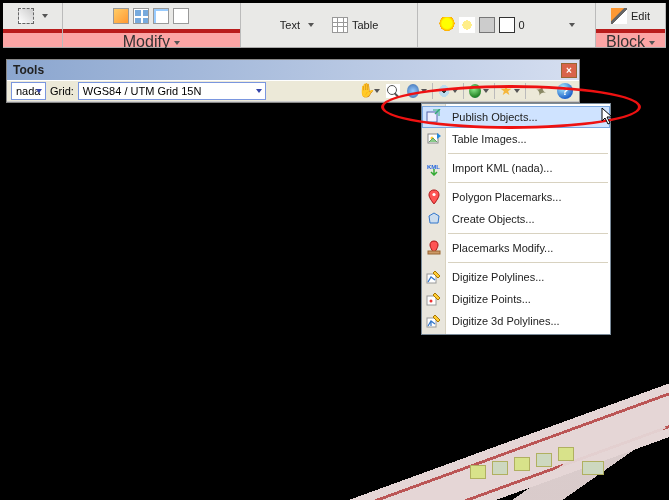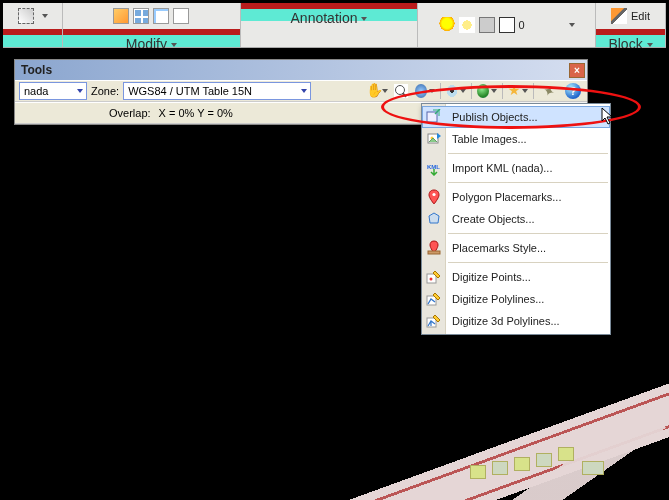"Text" div.grp-icons { html: none -> <div> <span>Text</span> <span></span> <span></span> <span></span> <span>Table</span> </div> }
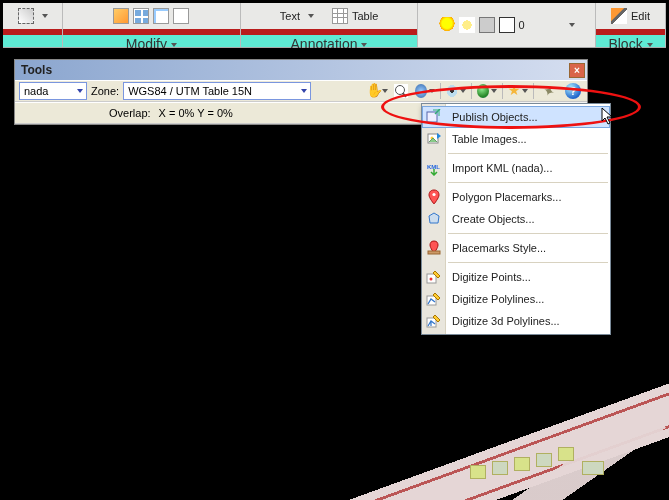"Modify" .grp-label { background: #5eead4 -> #fca5a5; border-top: 6px solid #b91c1c -> 4px solid #b91c1c; font-size: 14px -> 16px }
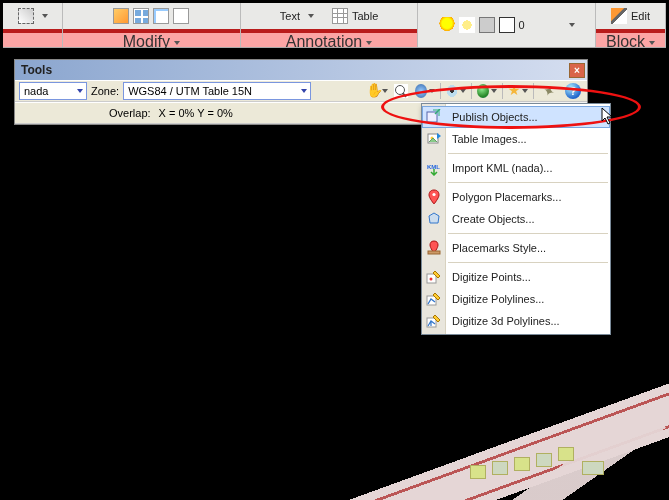"Annotation" div.grp-label { html: <div><span>Annotation</span><span></span></div> -> none }
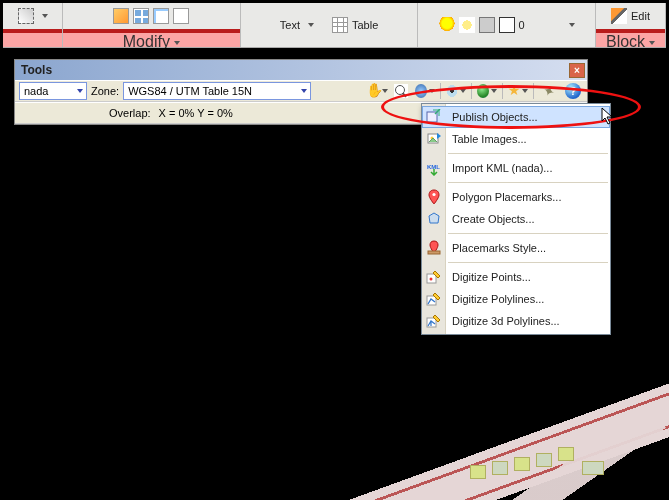"Tools" .toolwin { left: 11px -> 3px }
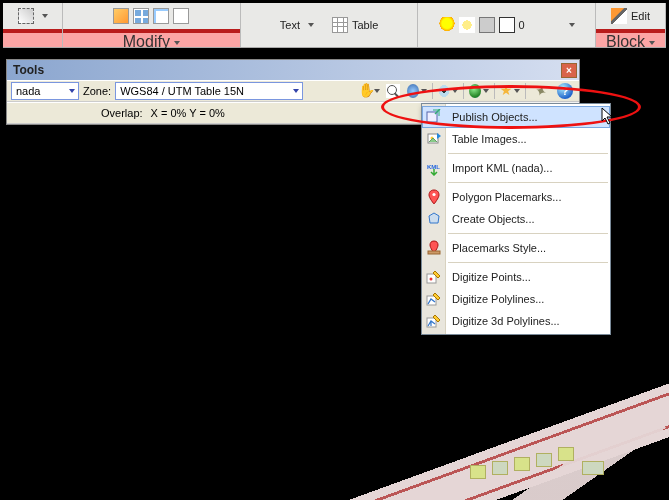"nada" span.combo { width: 68px -> 35px }
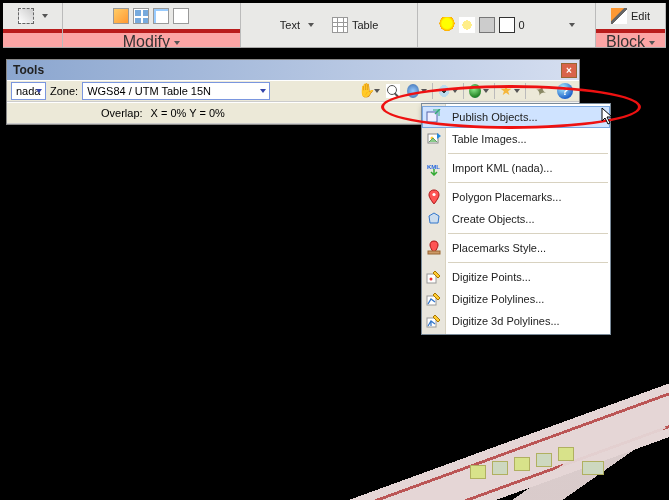"Zone:" span { text: Zone -> Grid }
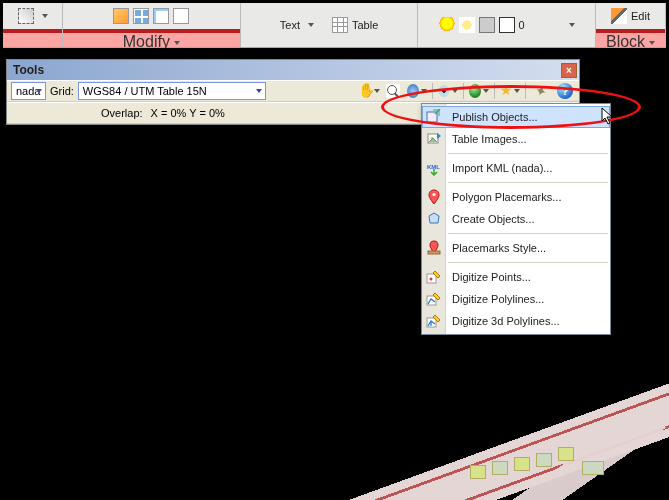"WGS84 / UTM Table 15N" span { text: Table -> Grid }
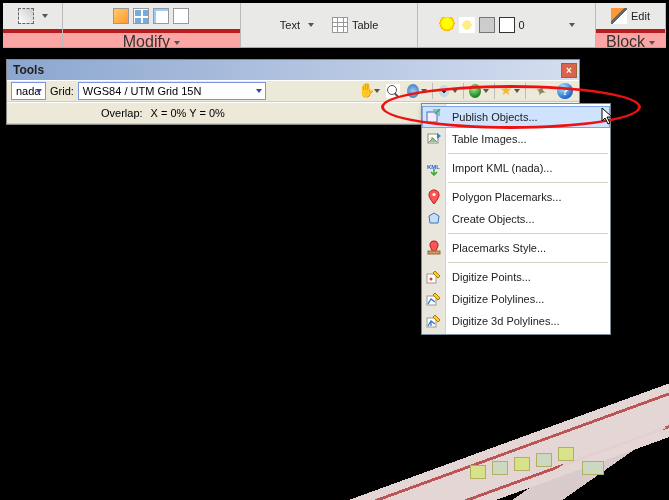"Overlap:" div.row { html: <div> <span></span> <span>Overlap:</span> <span>X = 0% Y = 0%</span> </div> -> none }
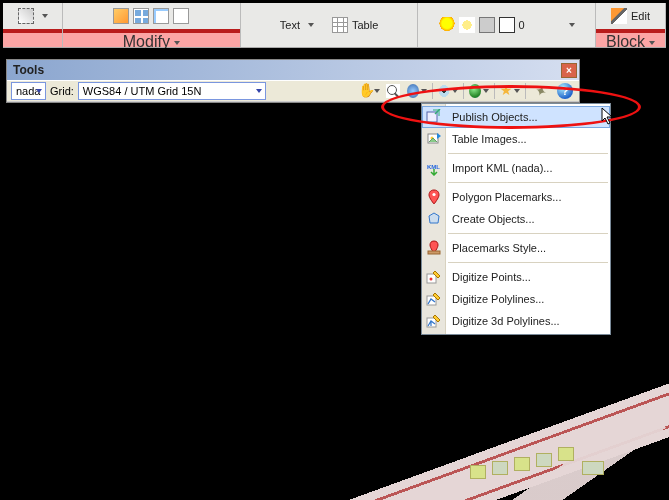"Placemarks Style..." span { text: Style -> Modify }
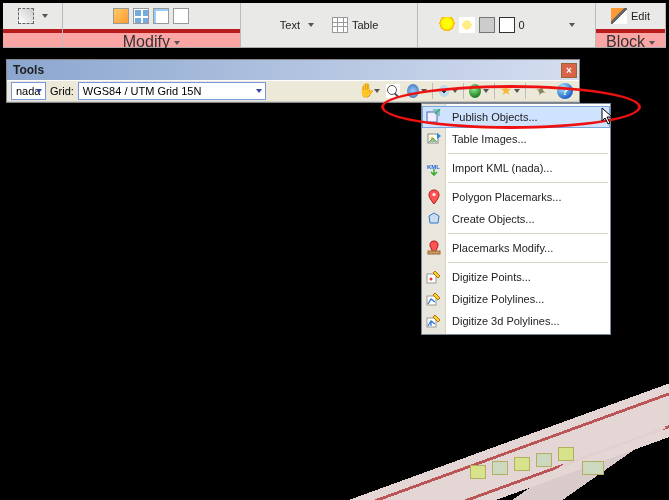"Digitize Points..." div.mi { order: before "Digitize Polylines..." -> after "Digitize Polylines..." }
